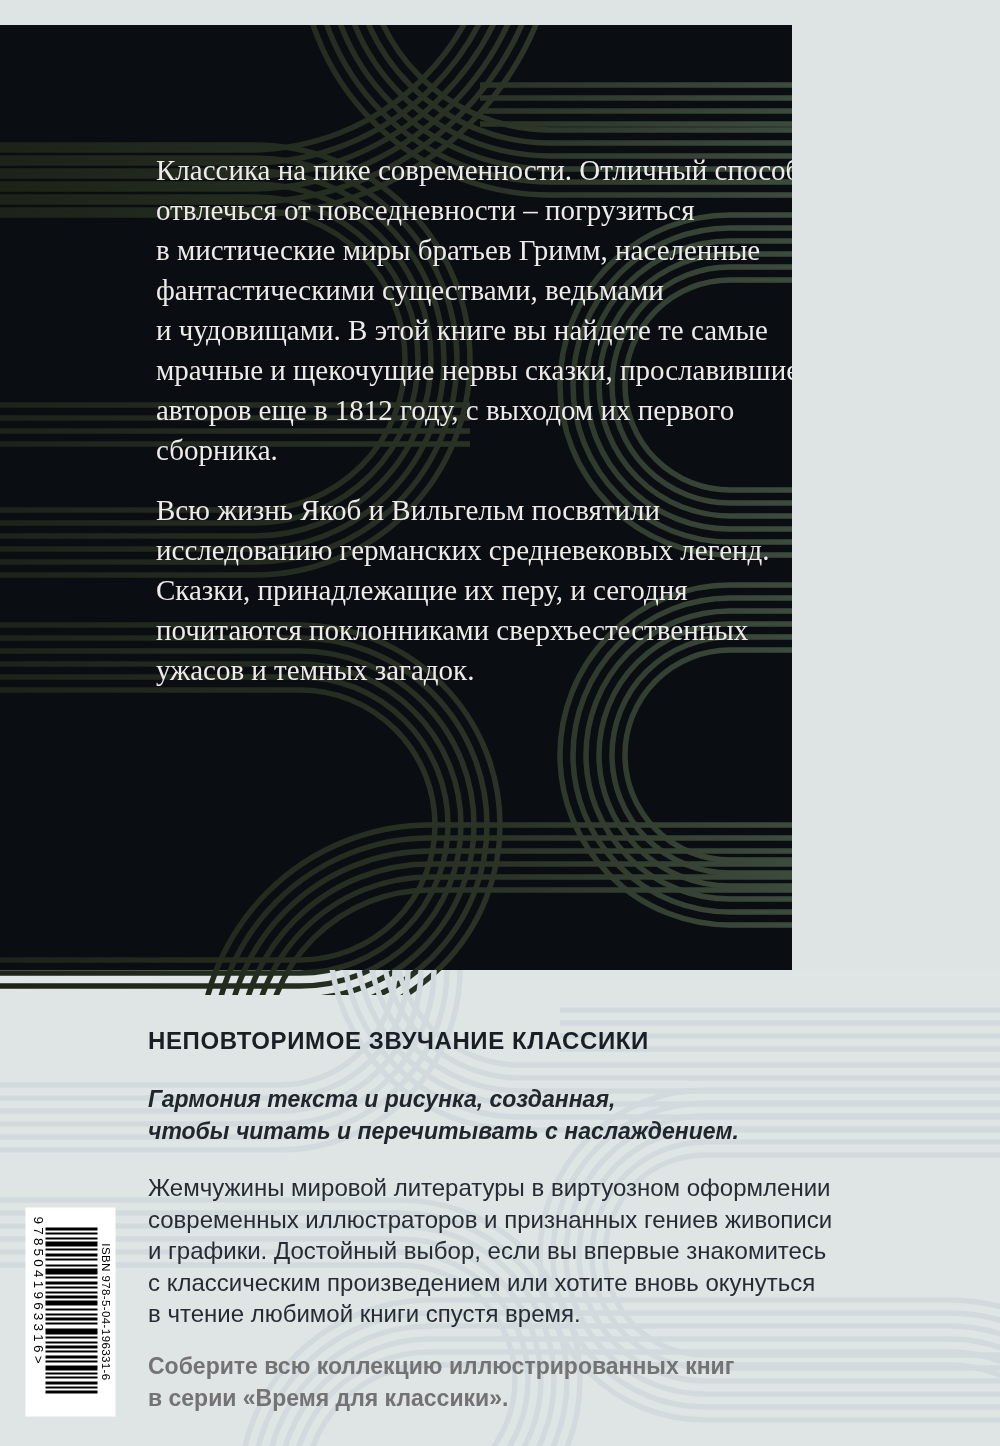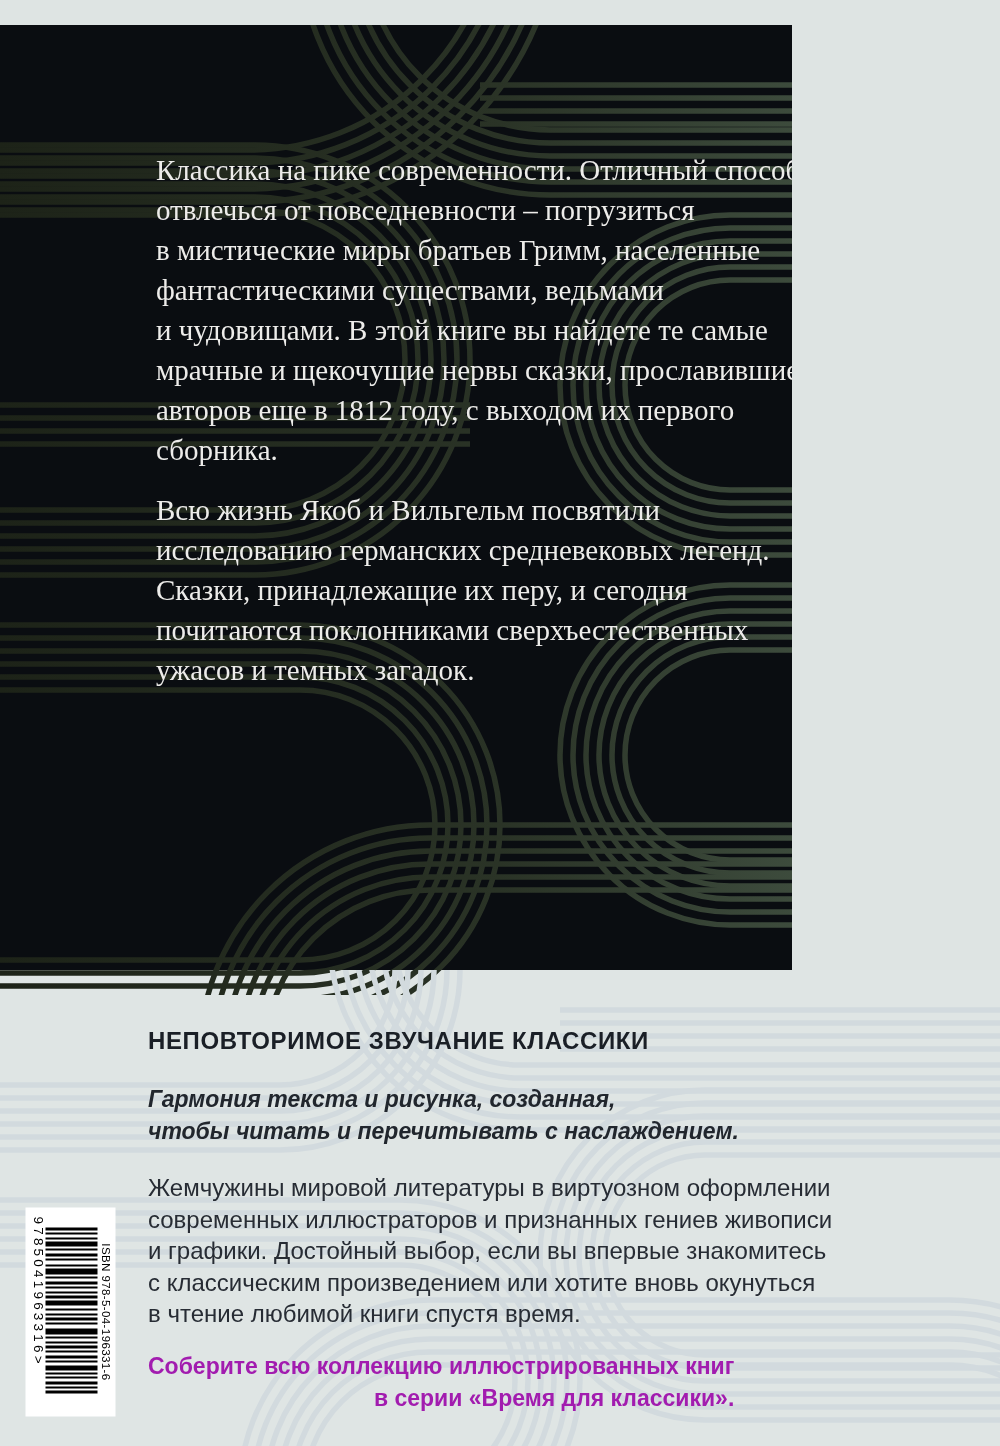"Соберите всю коллекцию иллюстрированных" .cta { color: #a21caf -> #737373; text-align: right -> none }
